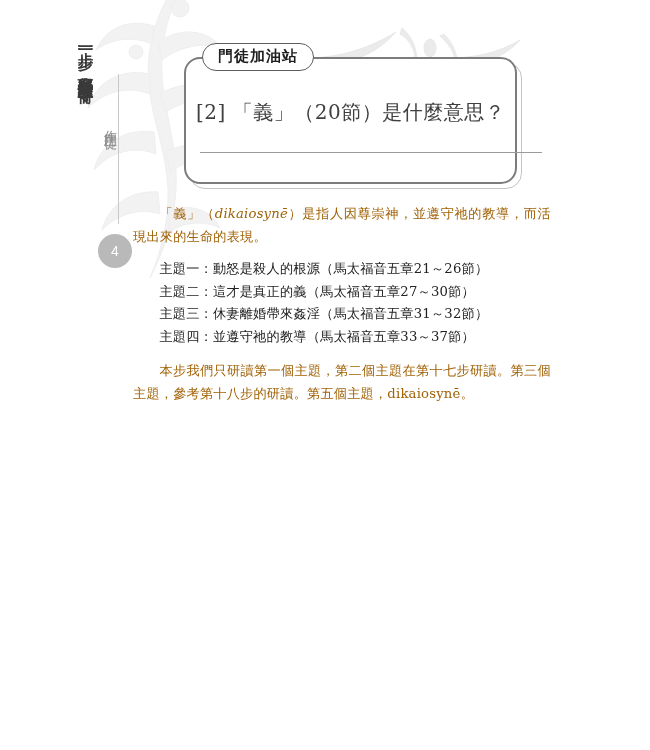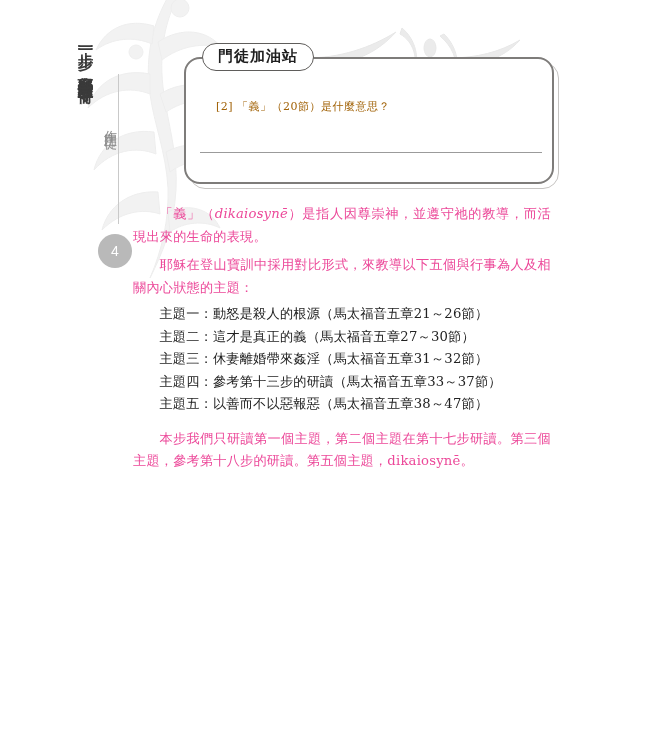"門徒加油站" .qbox-wrap { width: 370px -> 333px }
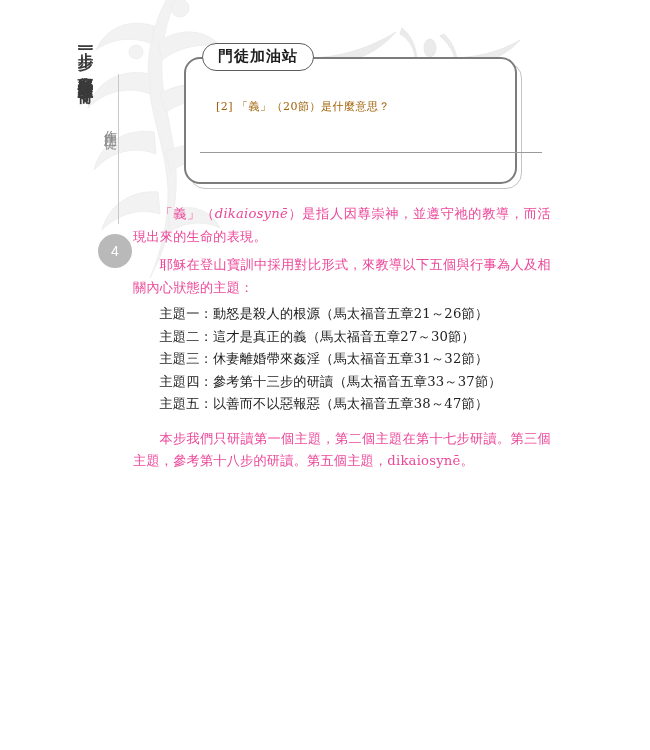"[2] 「義」（20節）是什麼意思？" .qbox-question { color: #a16207 -> #404040; font-size: 11px -> 20px; left: 30px -> 10px }
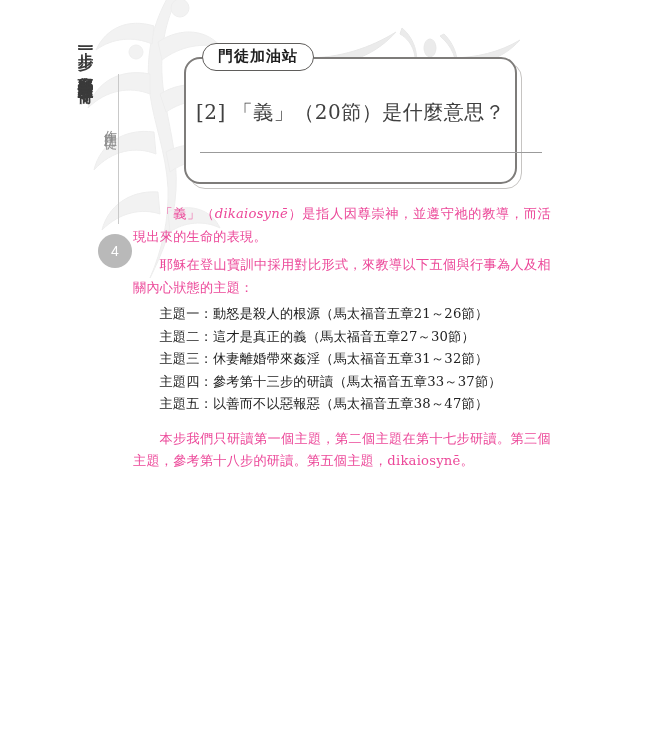"「義」（dikaiosynē）是指人因尊崇神，並遵守祂的教導，而活現出來的生命的" p.para { color: #ec4899 -> #a16207 }
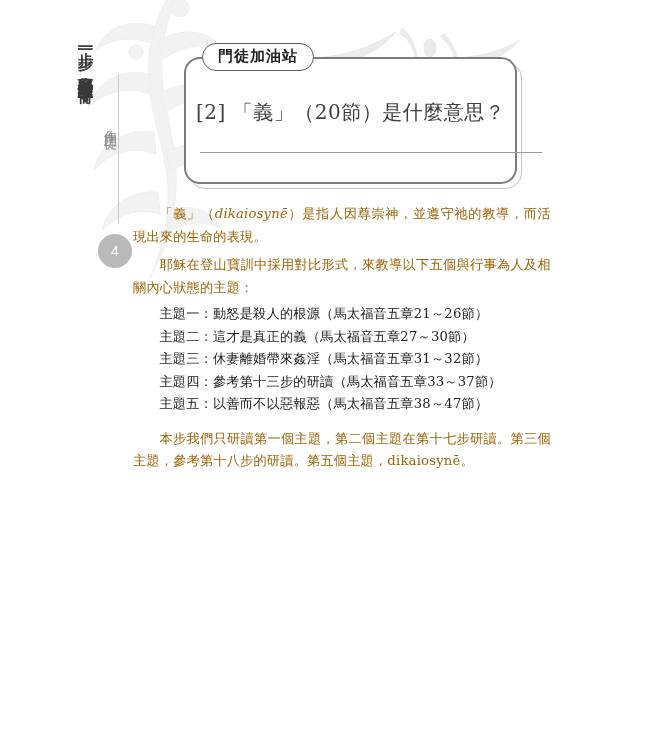"耶穌在登山寶訓中採用對比形式，來教導以下五個與行事為人及相關內心狀態的主題：" p.para { html: <p>耶穌在登山寶訓中採用對比形式，來教導以下五個與行事為人及相關內心狀態的主題：</p> -> none }
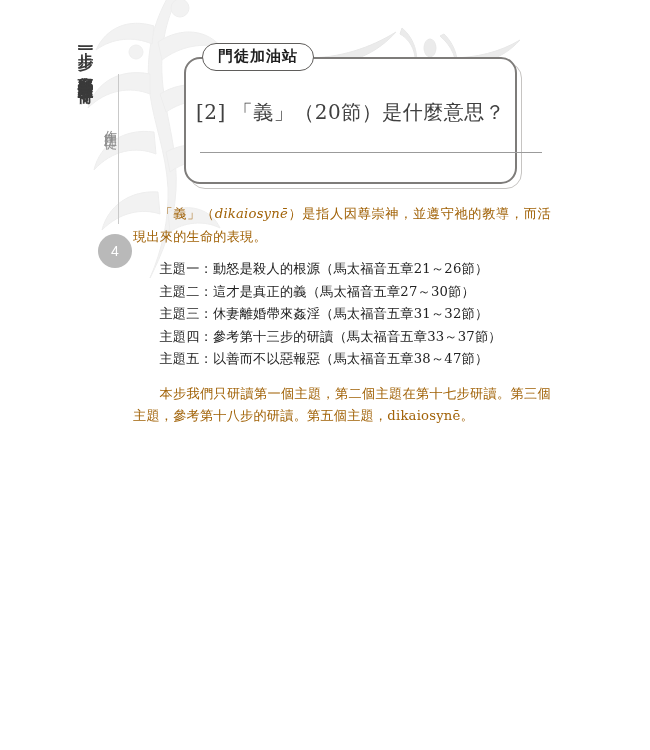"主題四：參考第十三步的研讀（馬太福音五章33～37節）" li { text: 參考第十三步的研讀 -> 並遵守祂的教導 }
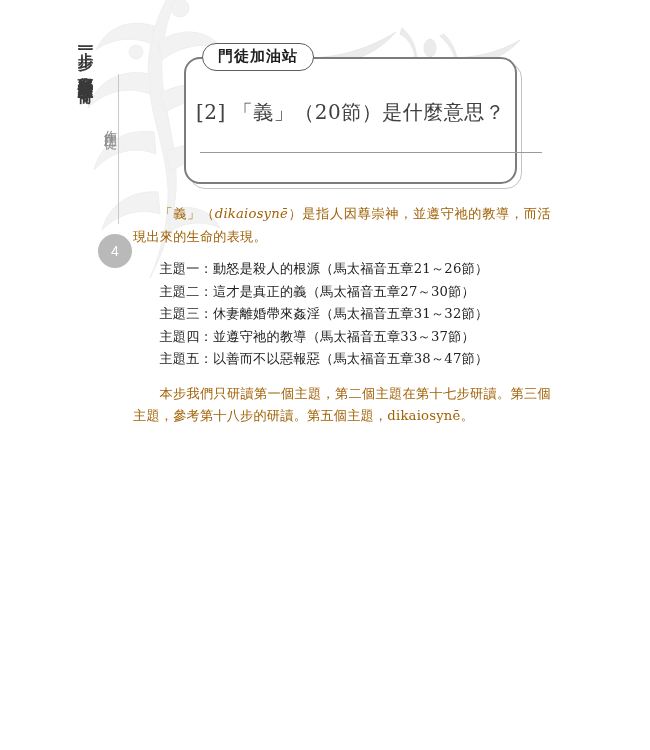"主題五：以善而不以惡報惡（馬太福音五章38～47節）" li { html: <li>主題五：以善而不以惡報惡（馬太福音五章38～47節）</li> -> none }
